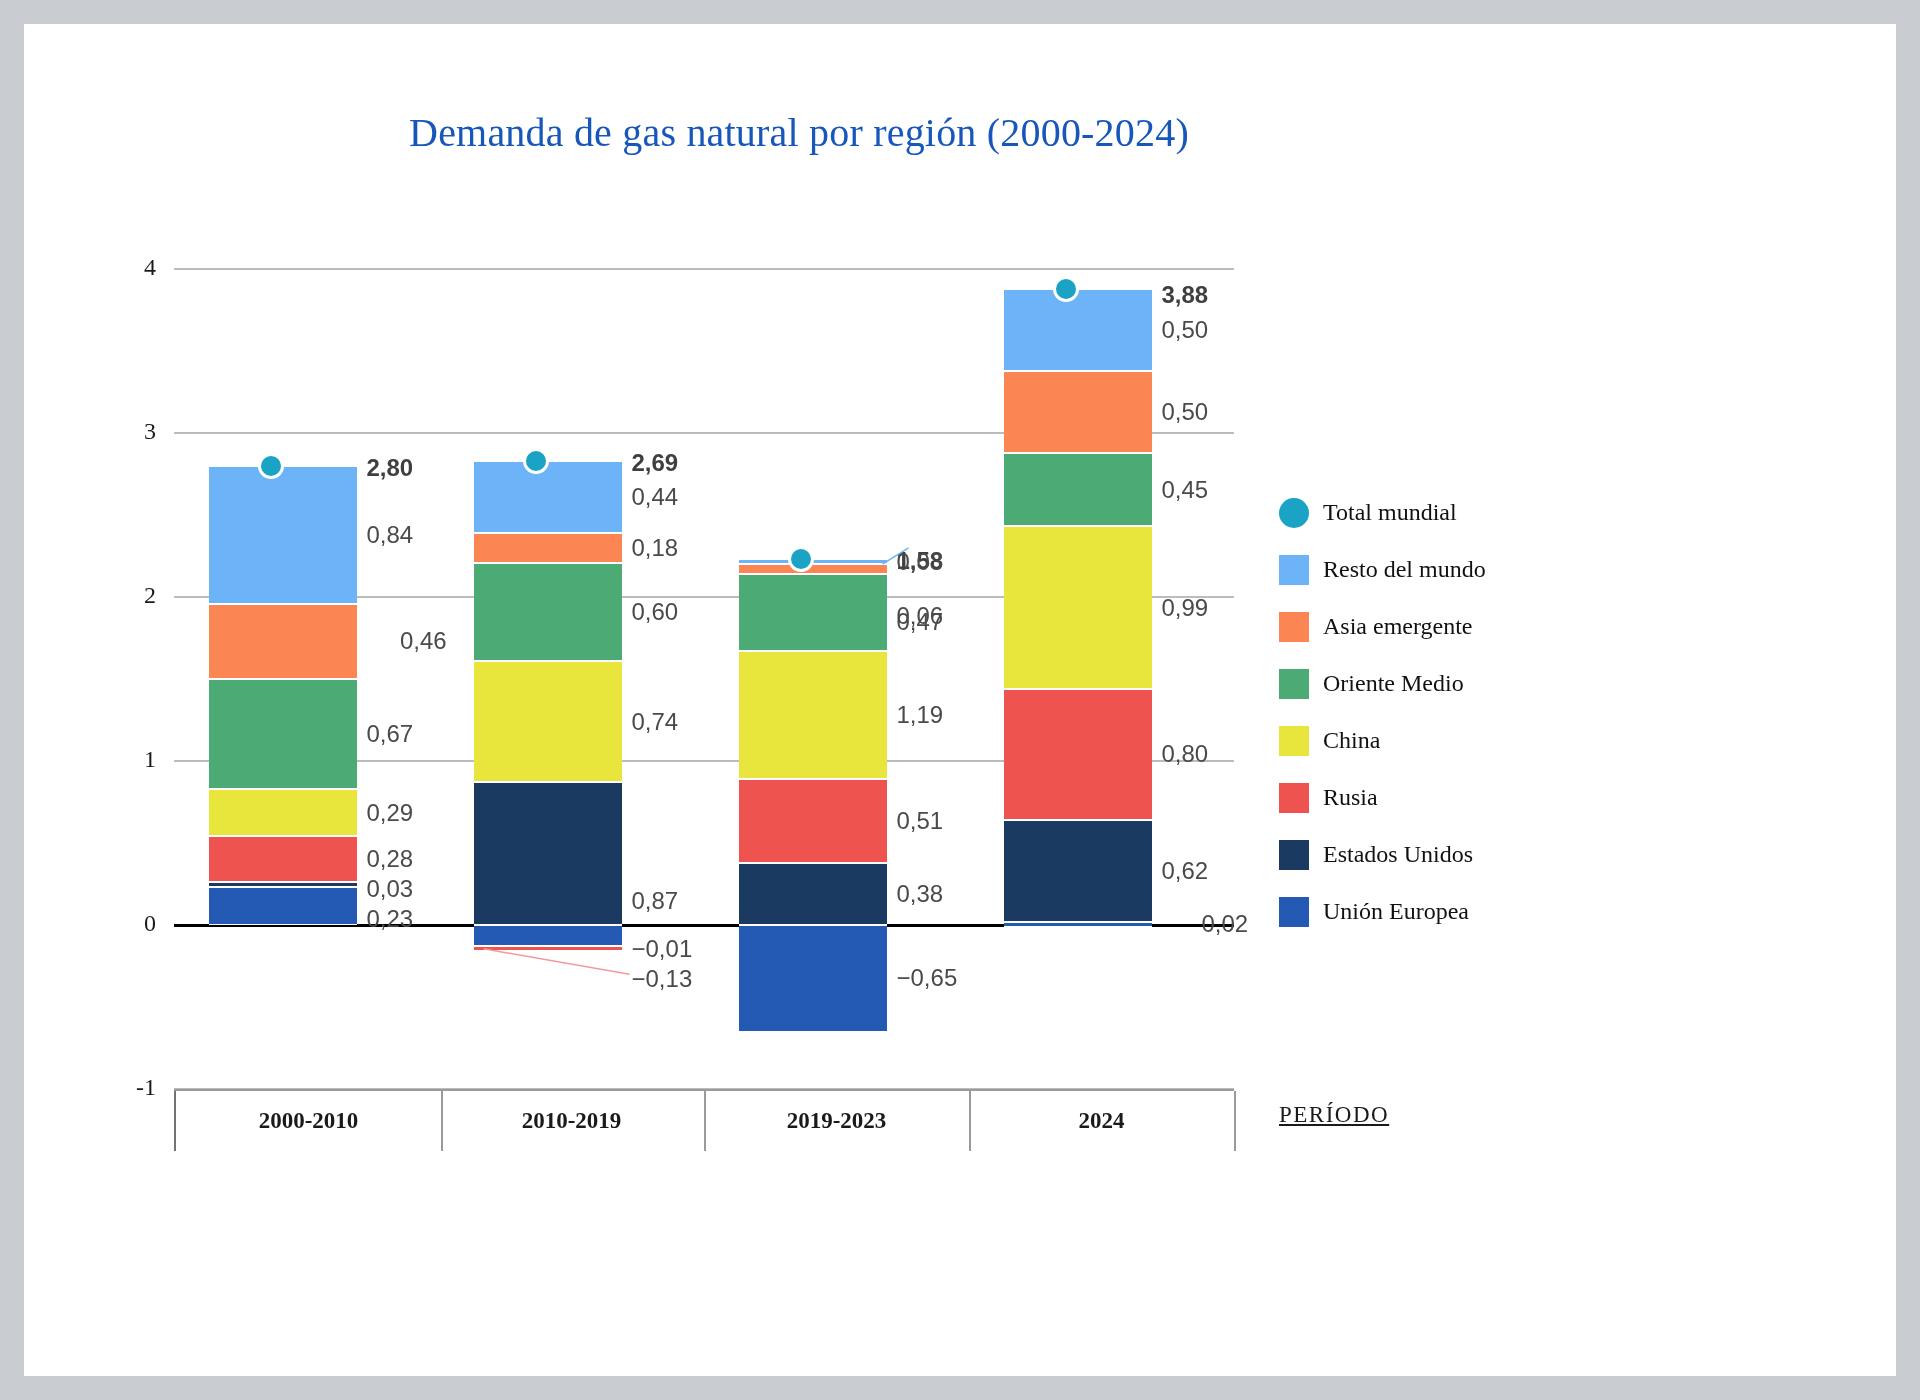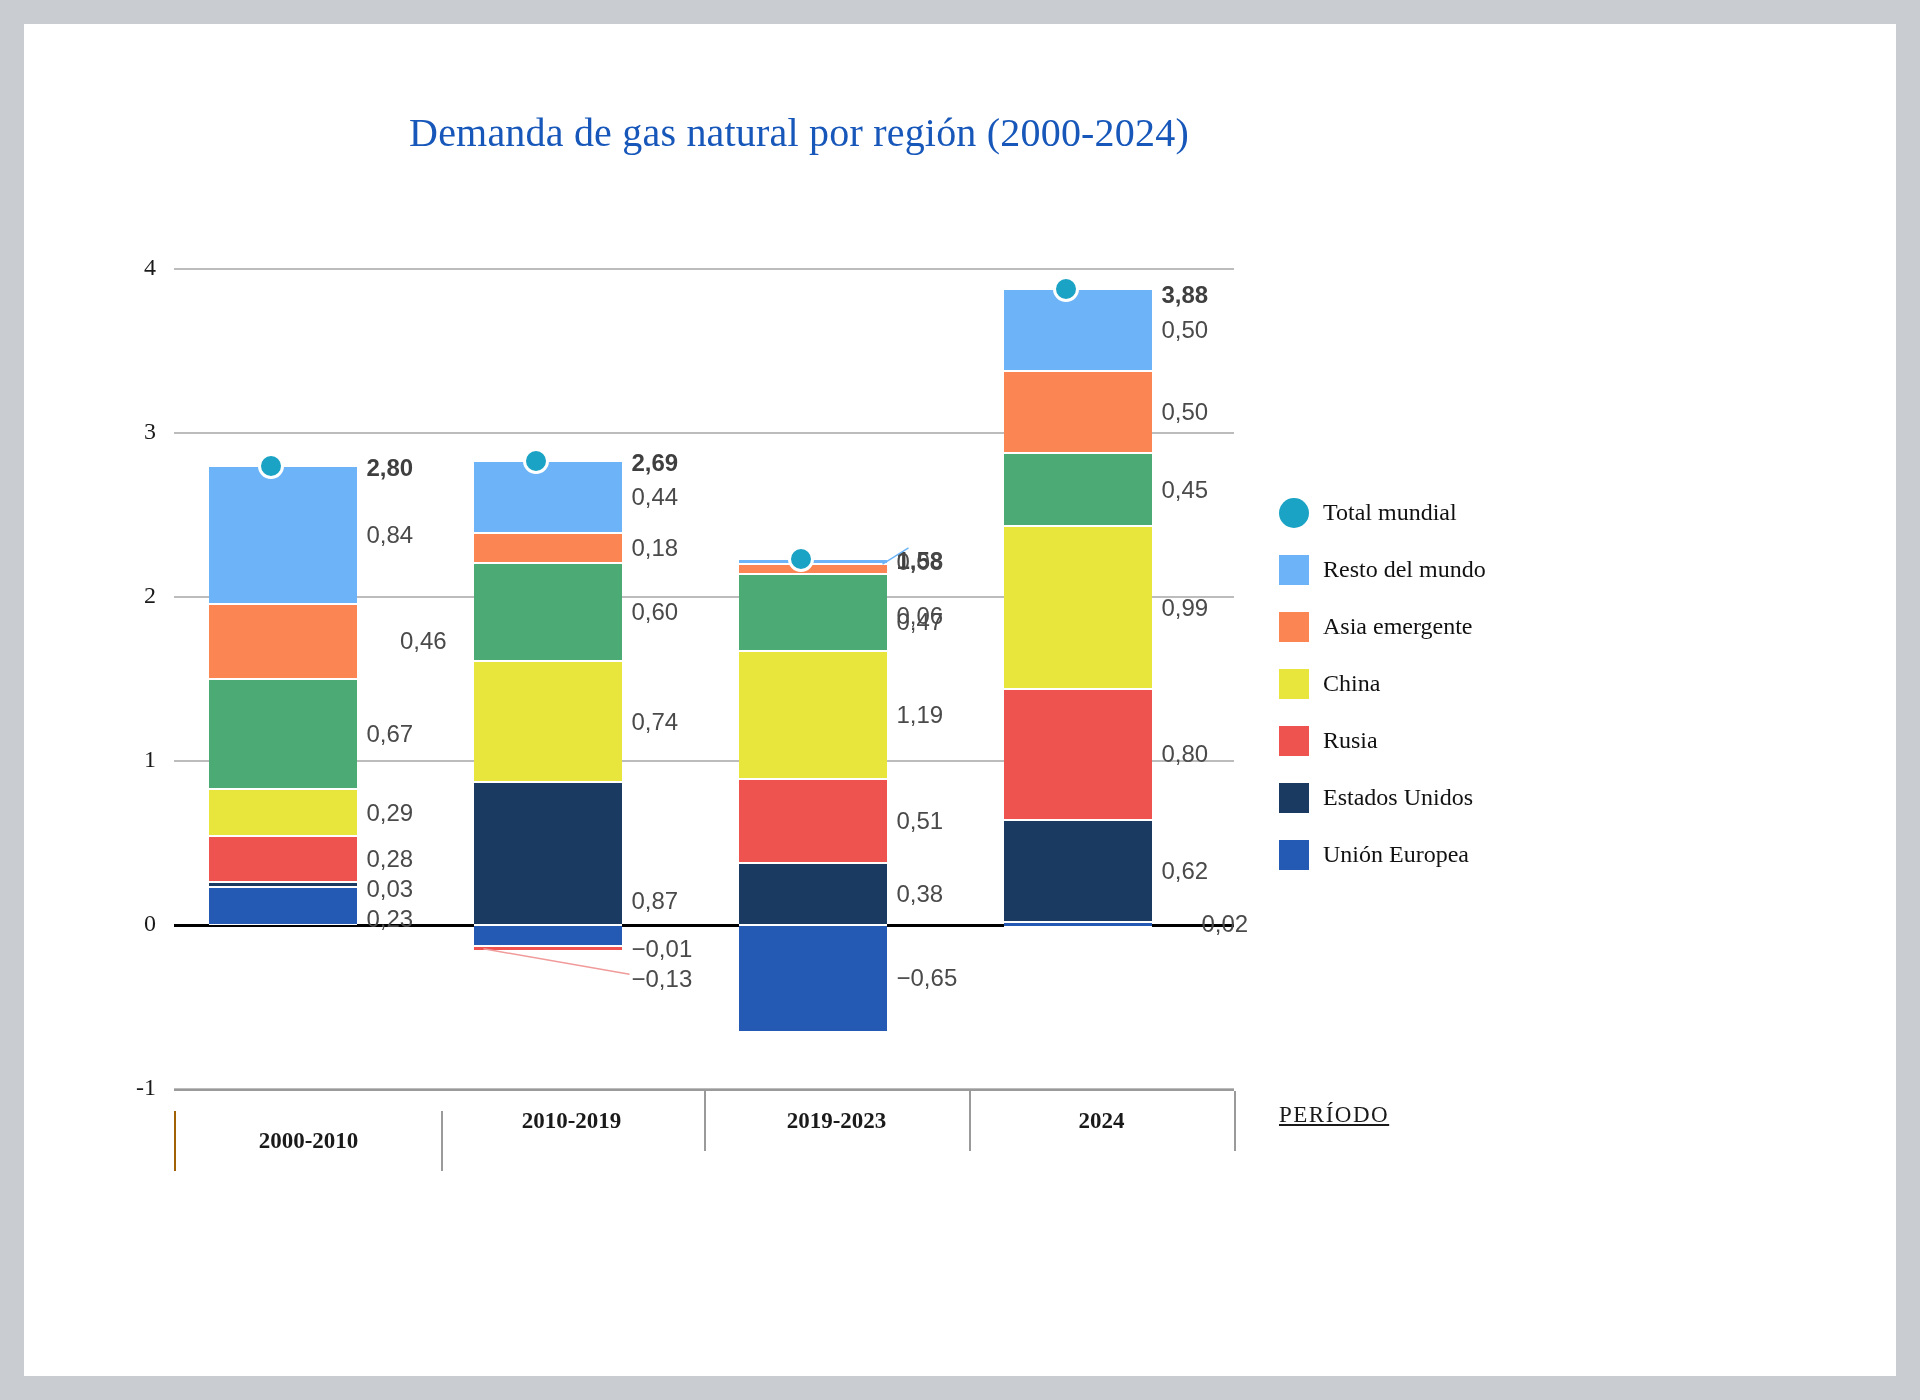"Oriente Medio" div.legend-item { html: none -> <div> <span></span> <span>Oriente Medio</span> </div> }
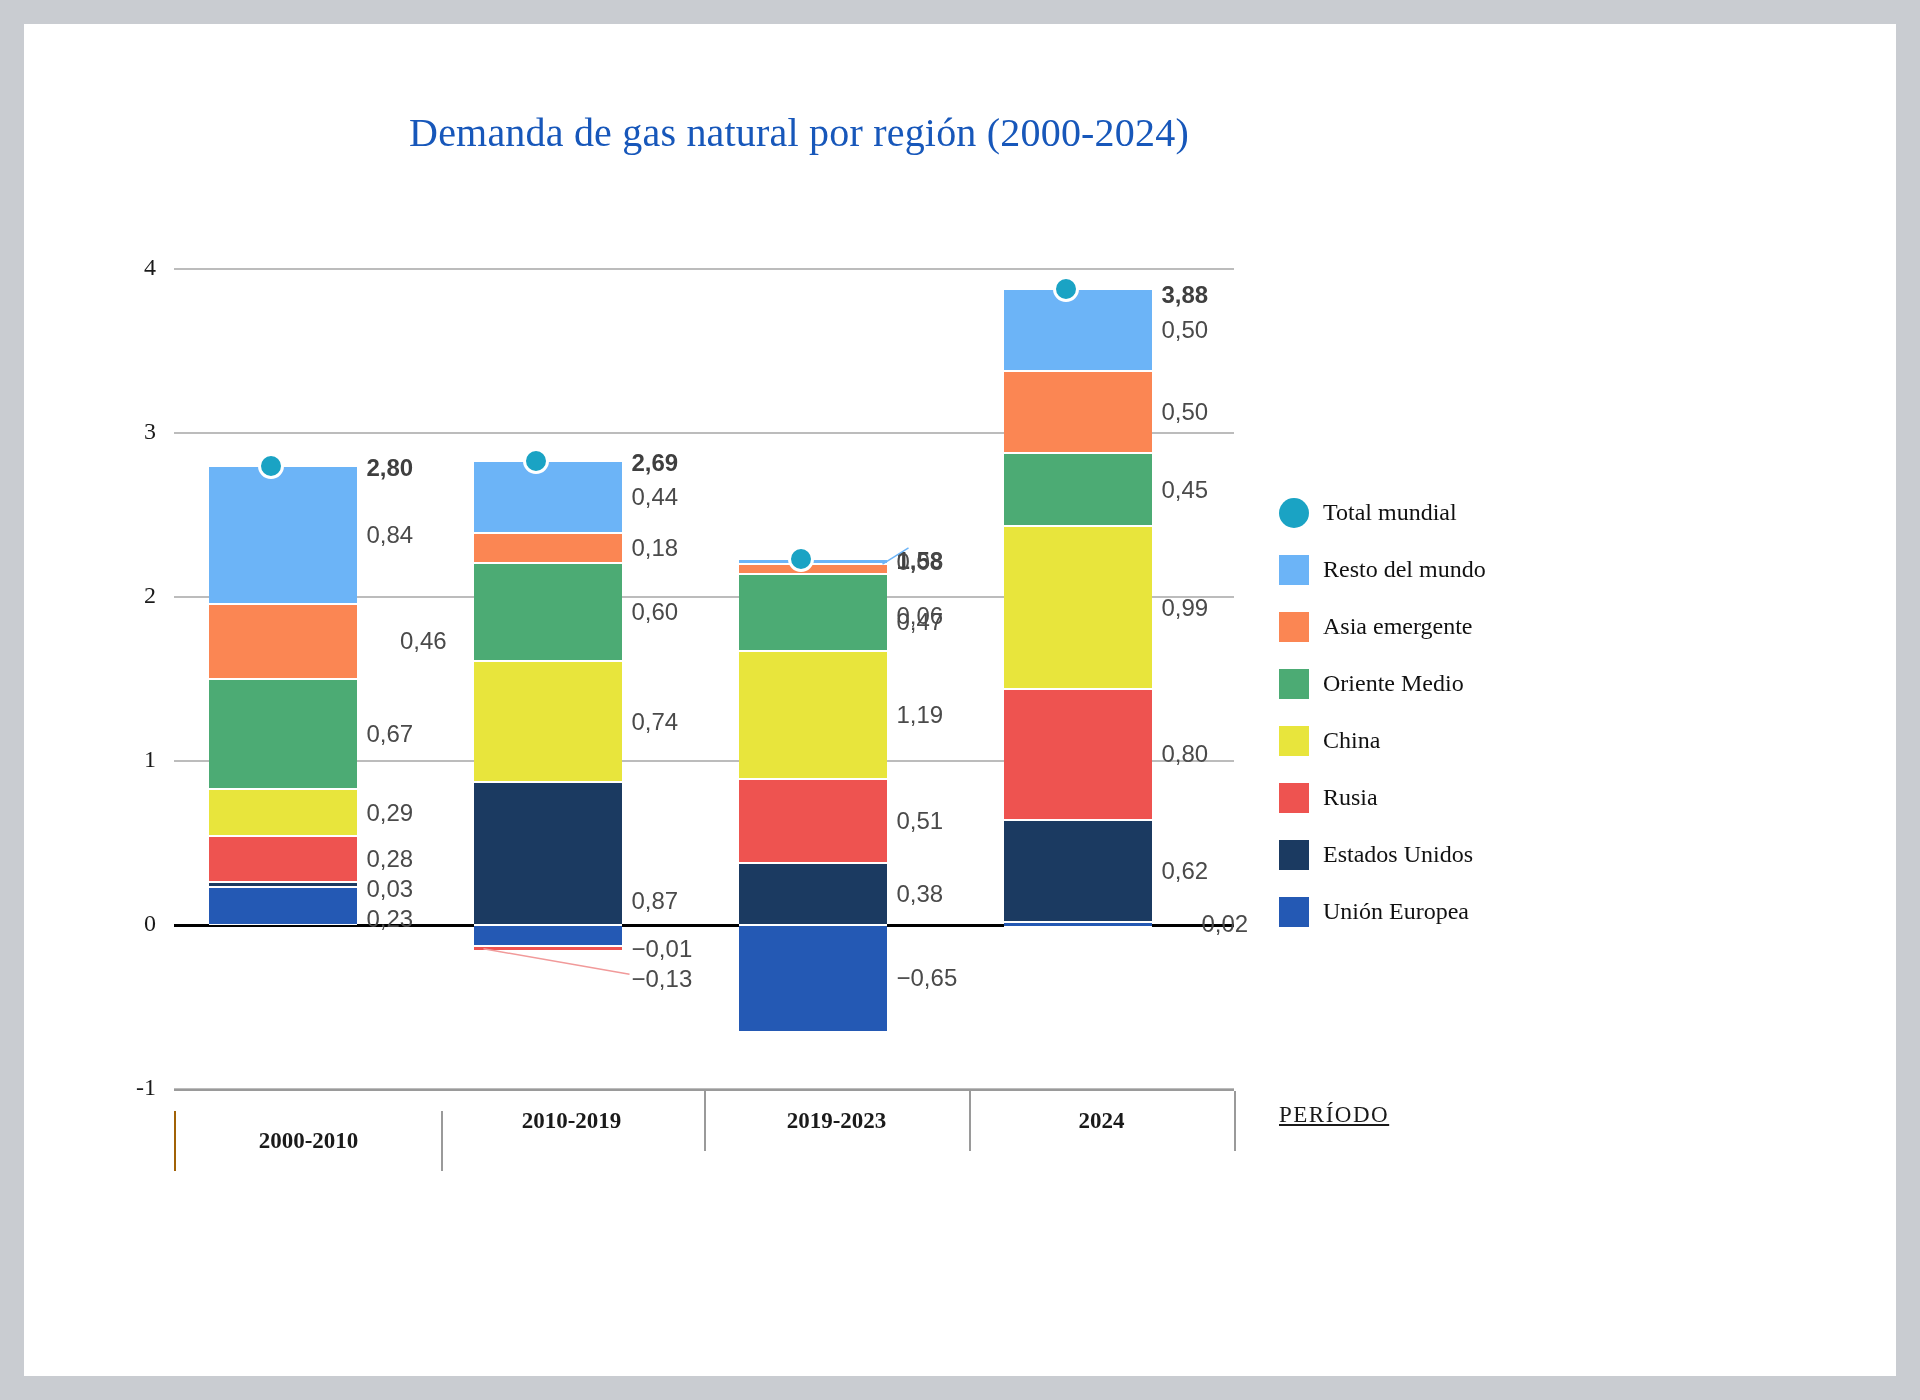"2000-2010" .xcell.first { border-left: 2px solid #a16207 -> 2px solid #737373; margin-top: 20px -> none }
